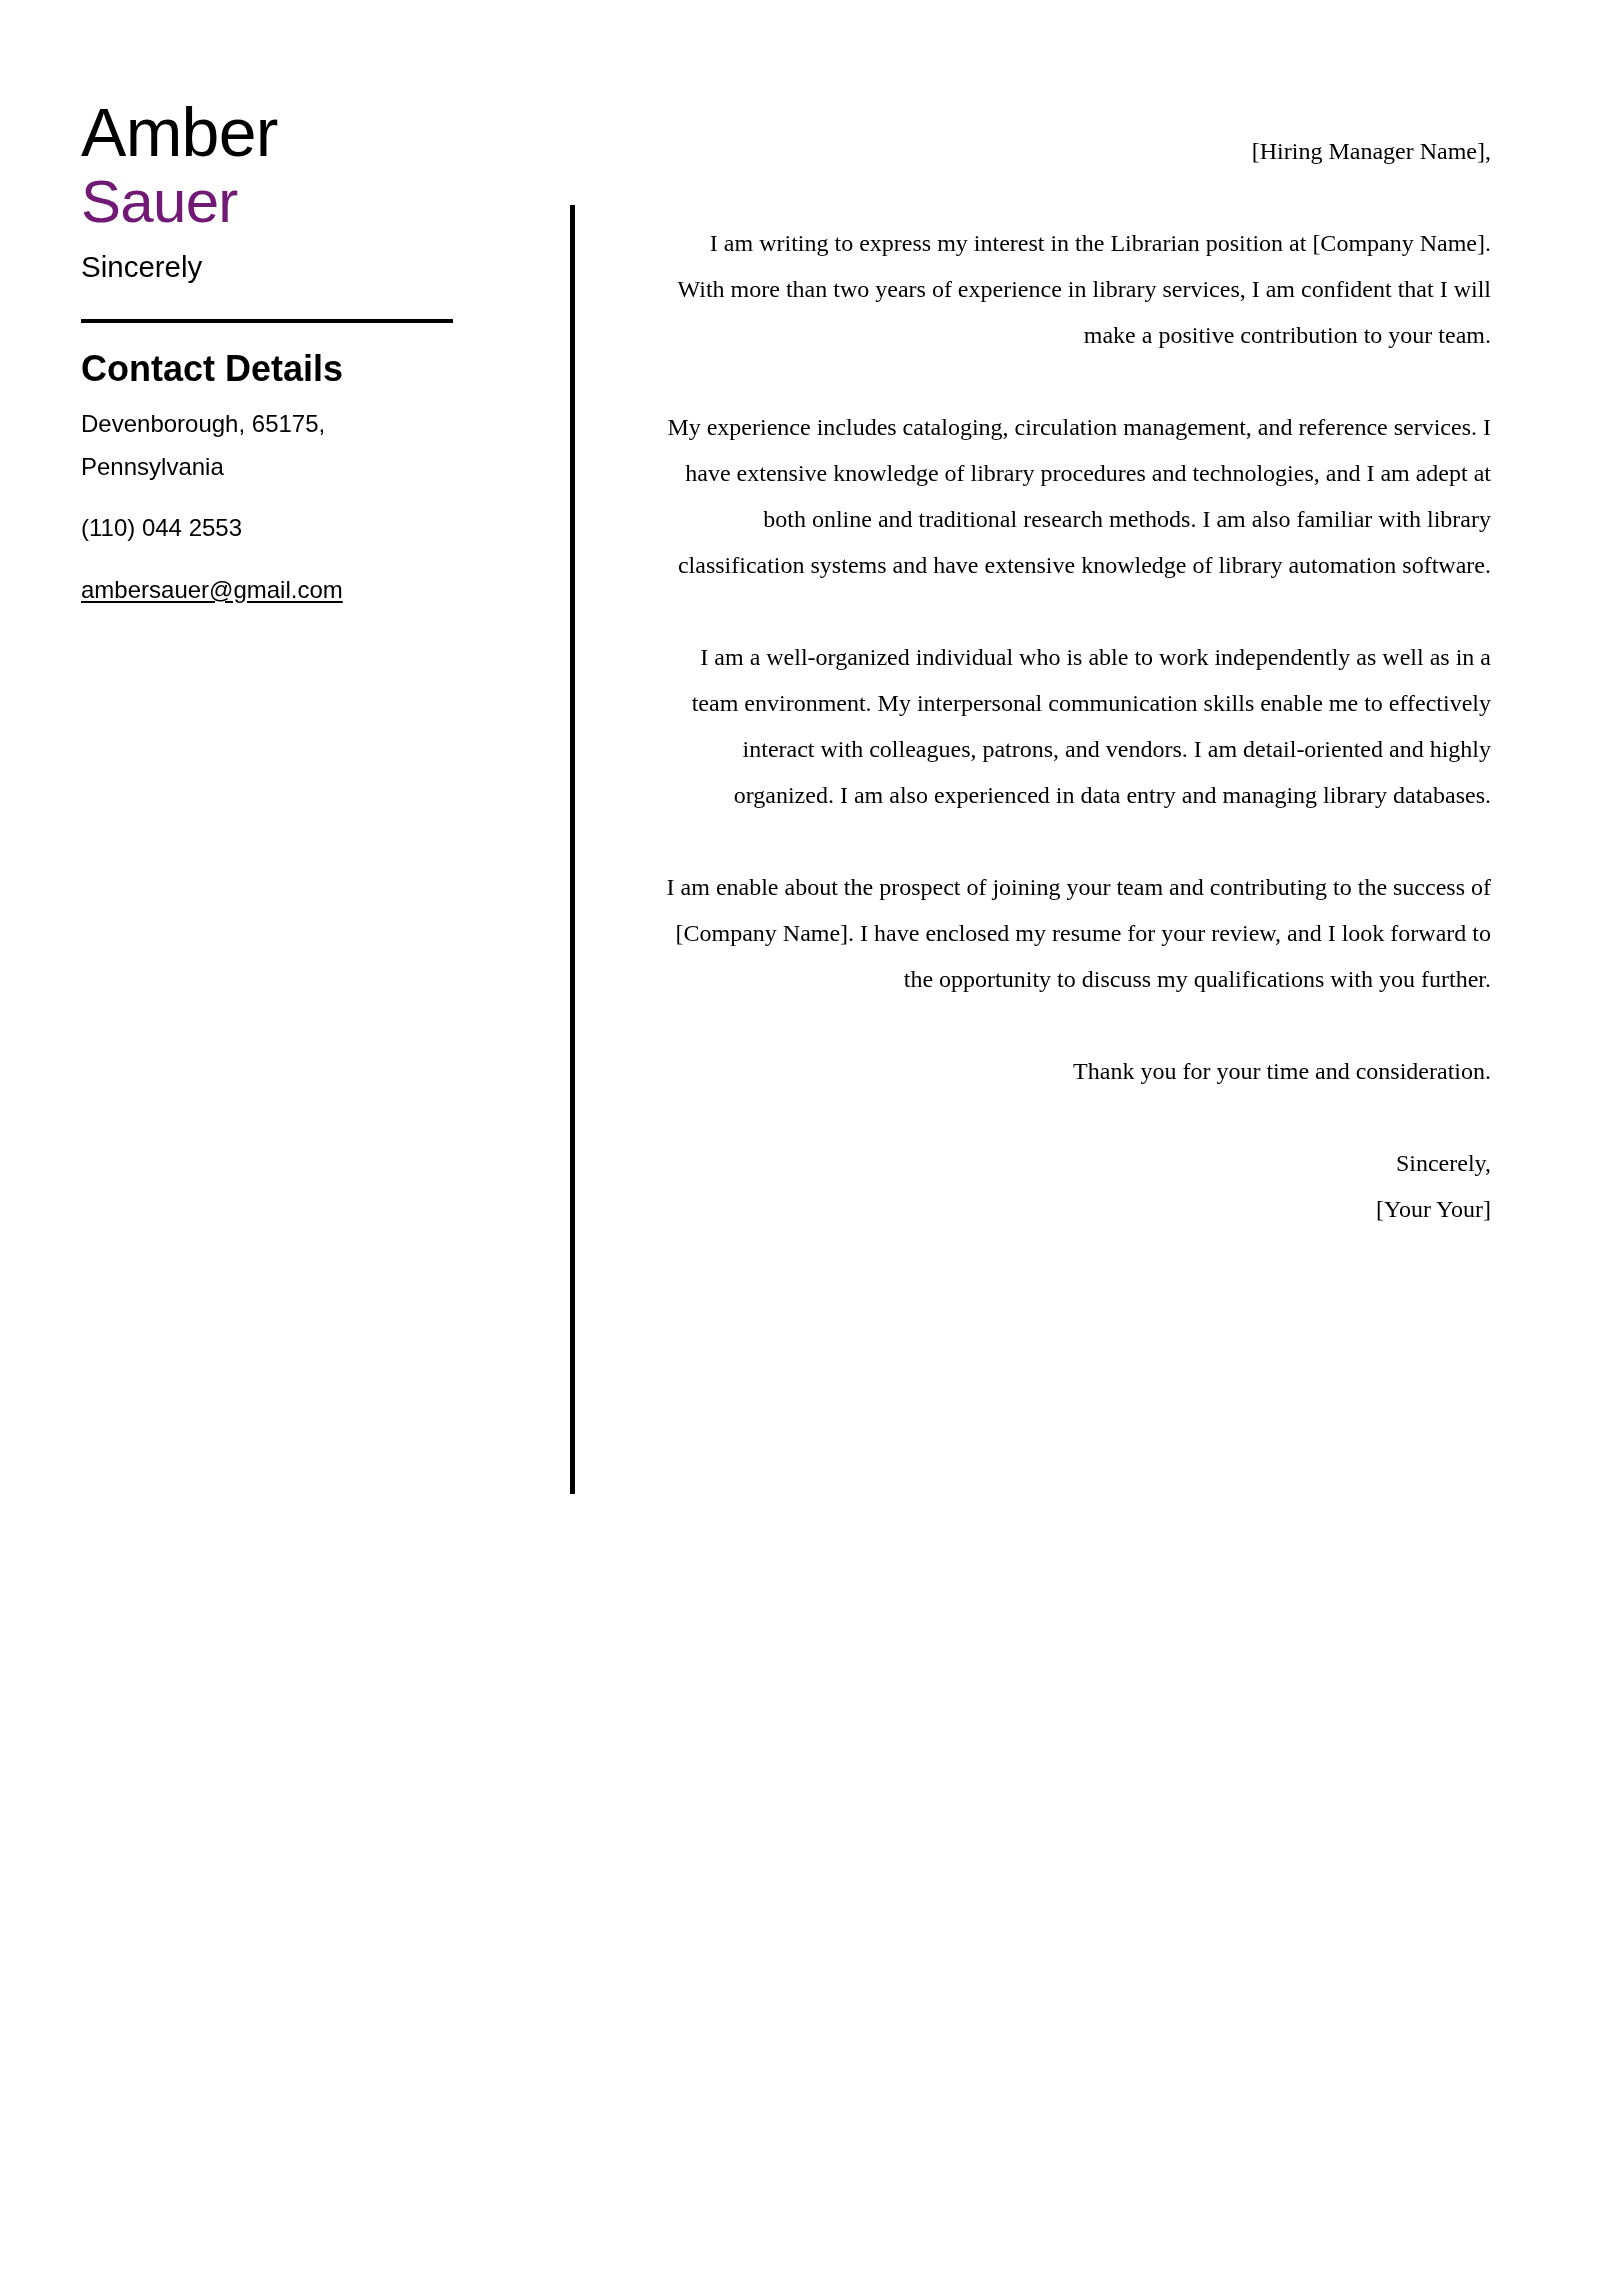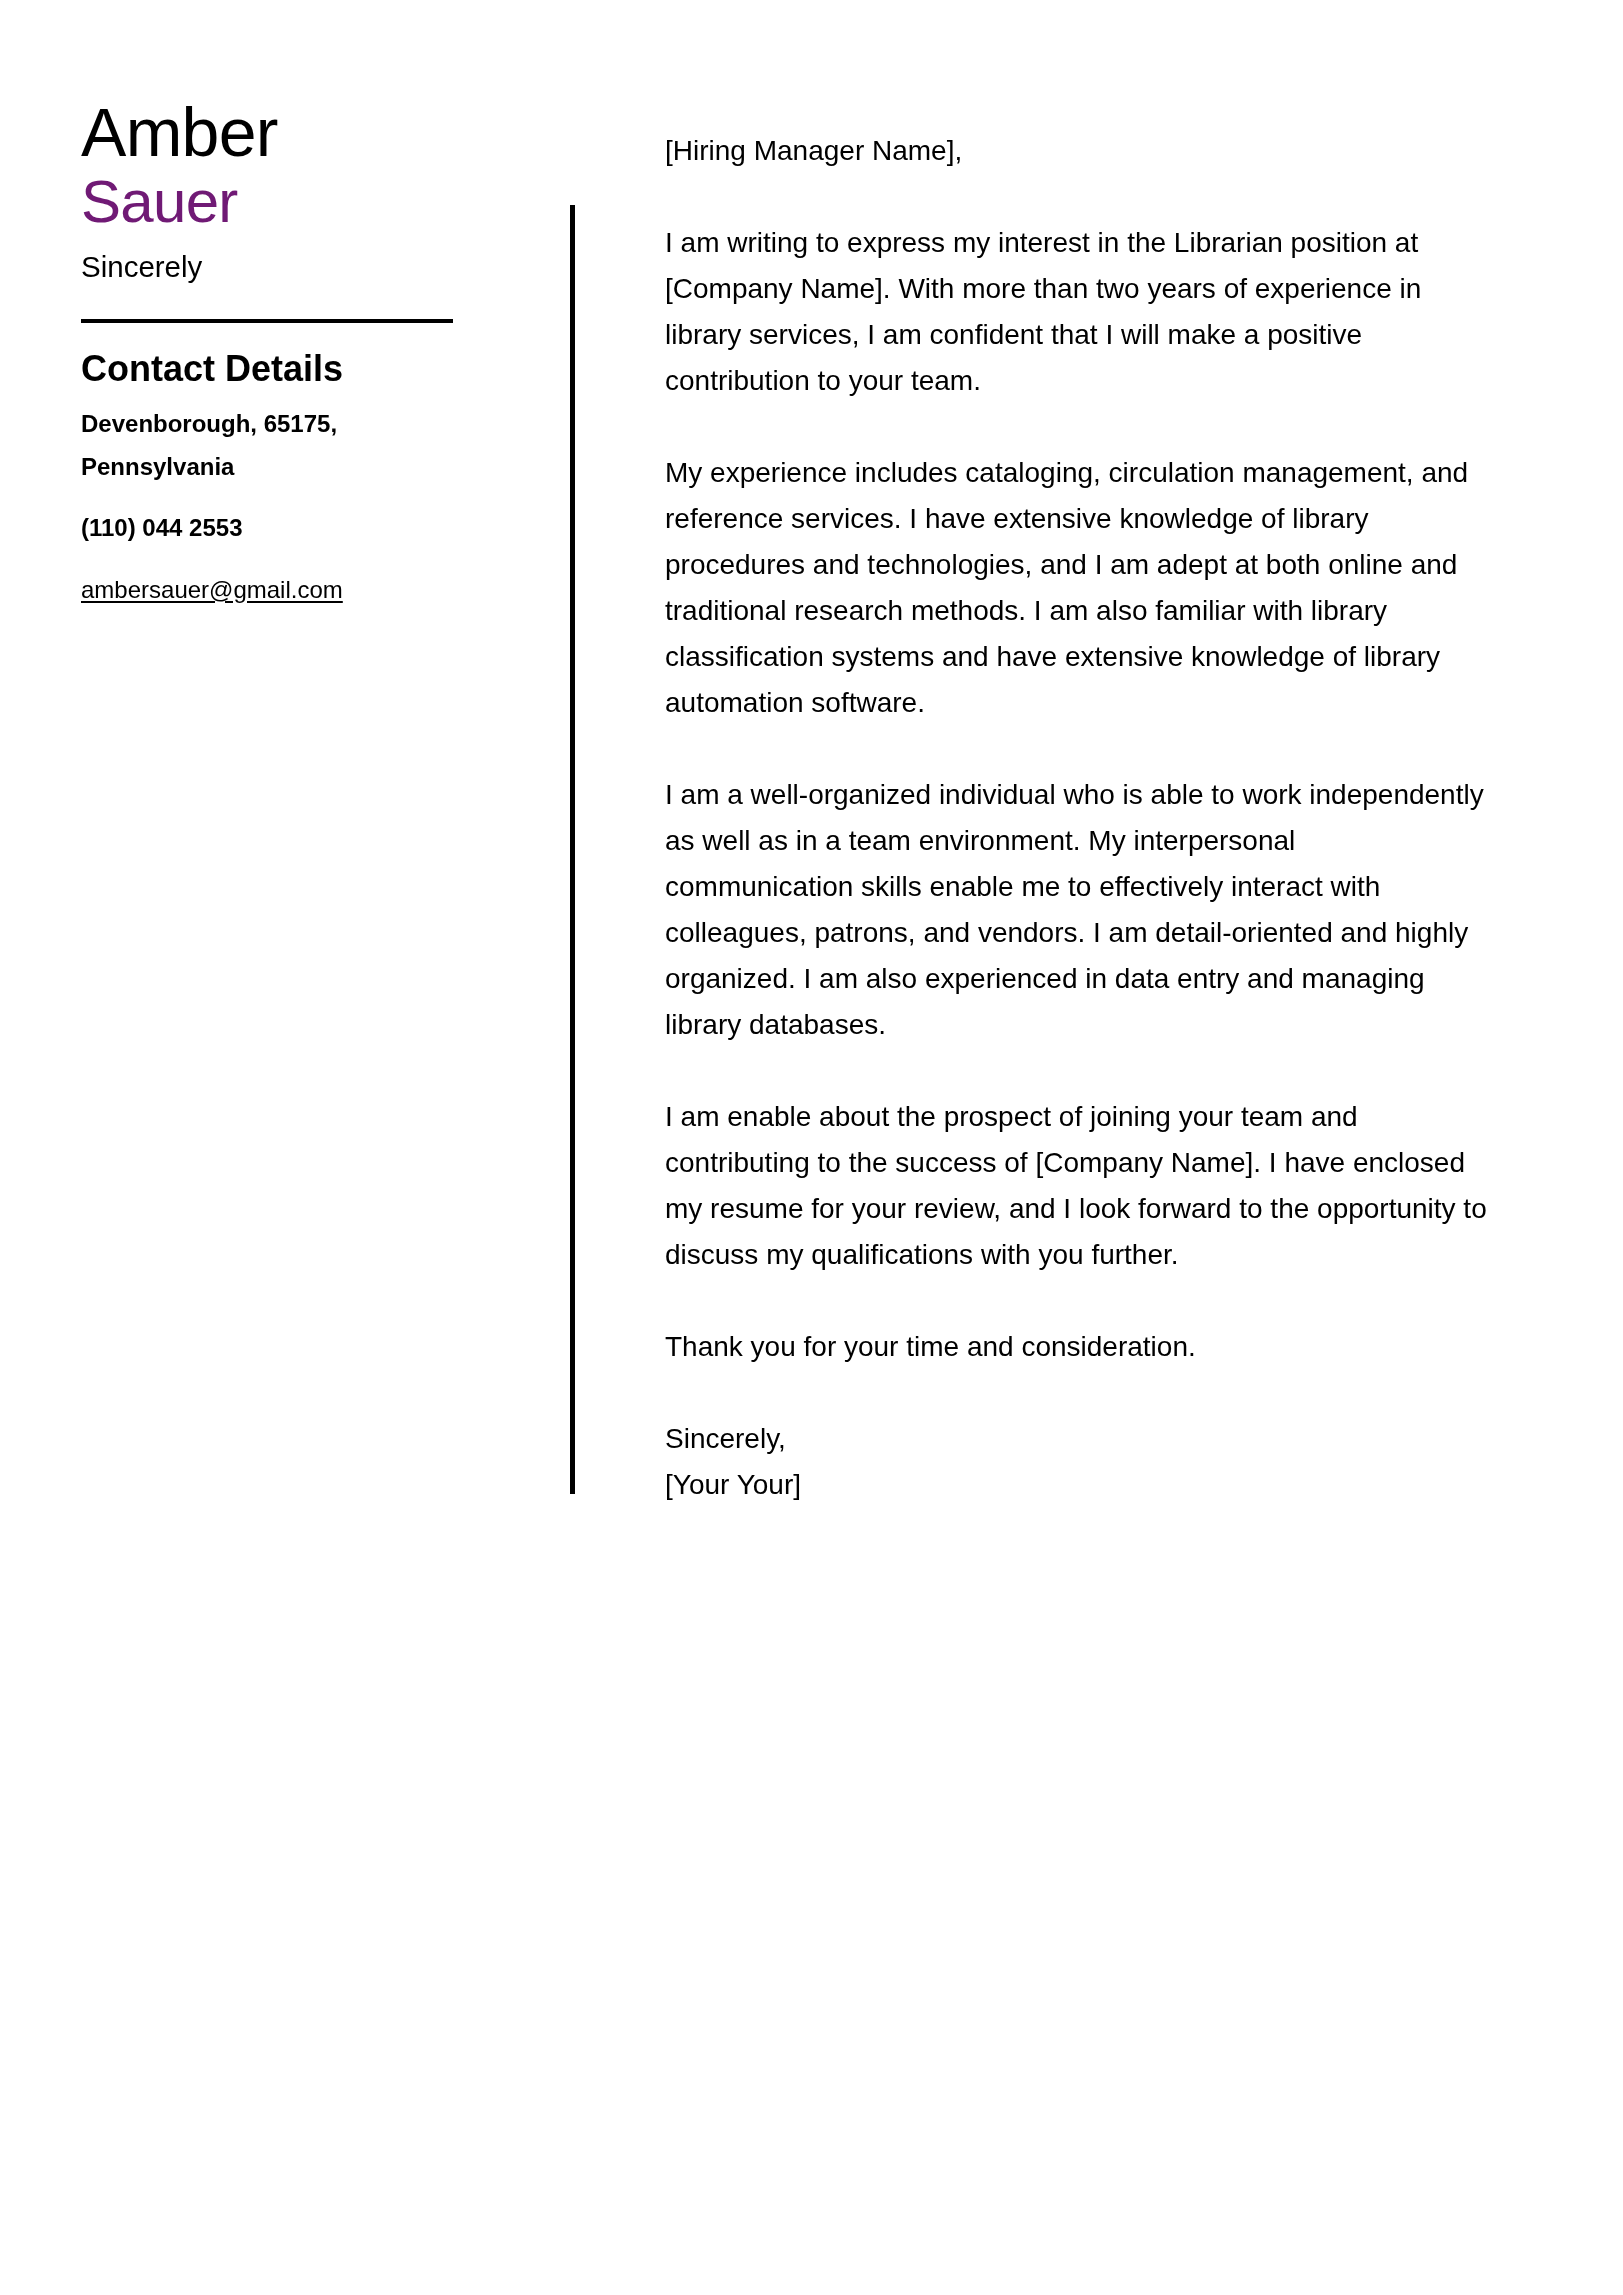"[Hiring Manager Name]," .letter-block { font-family: Liberation Sans, sans-serif -> Liberation Serif, serif; font-size: 28px -> 24px; text-align: left -> right }
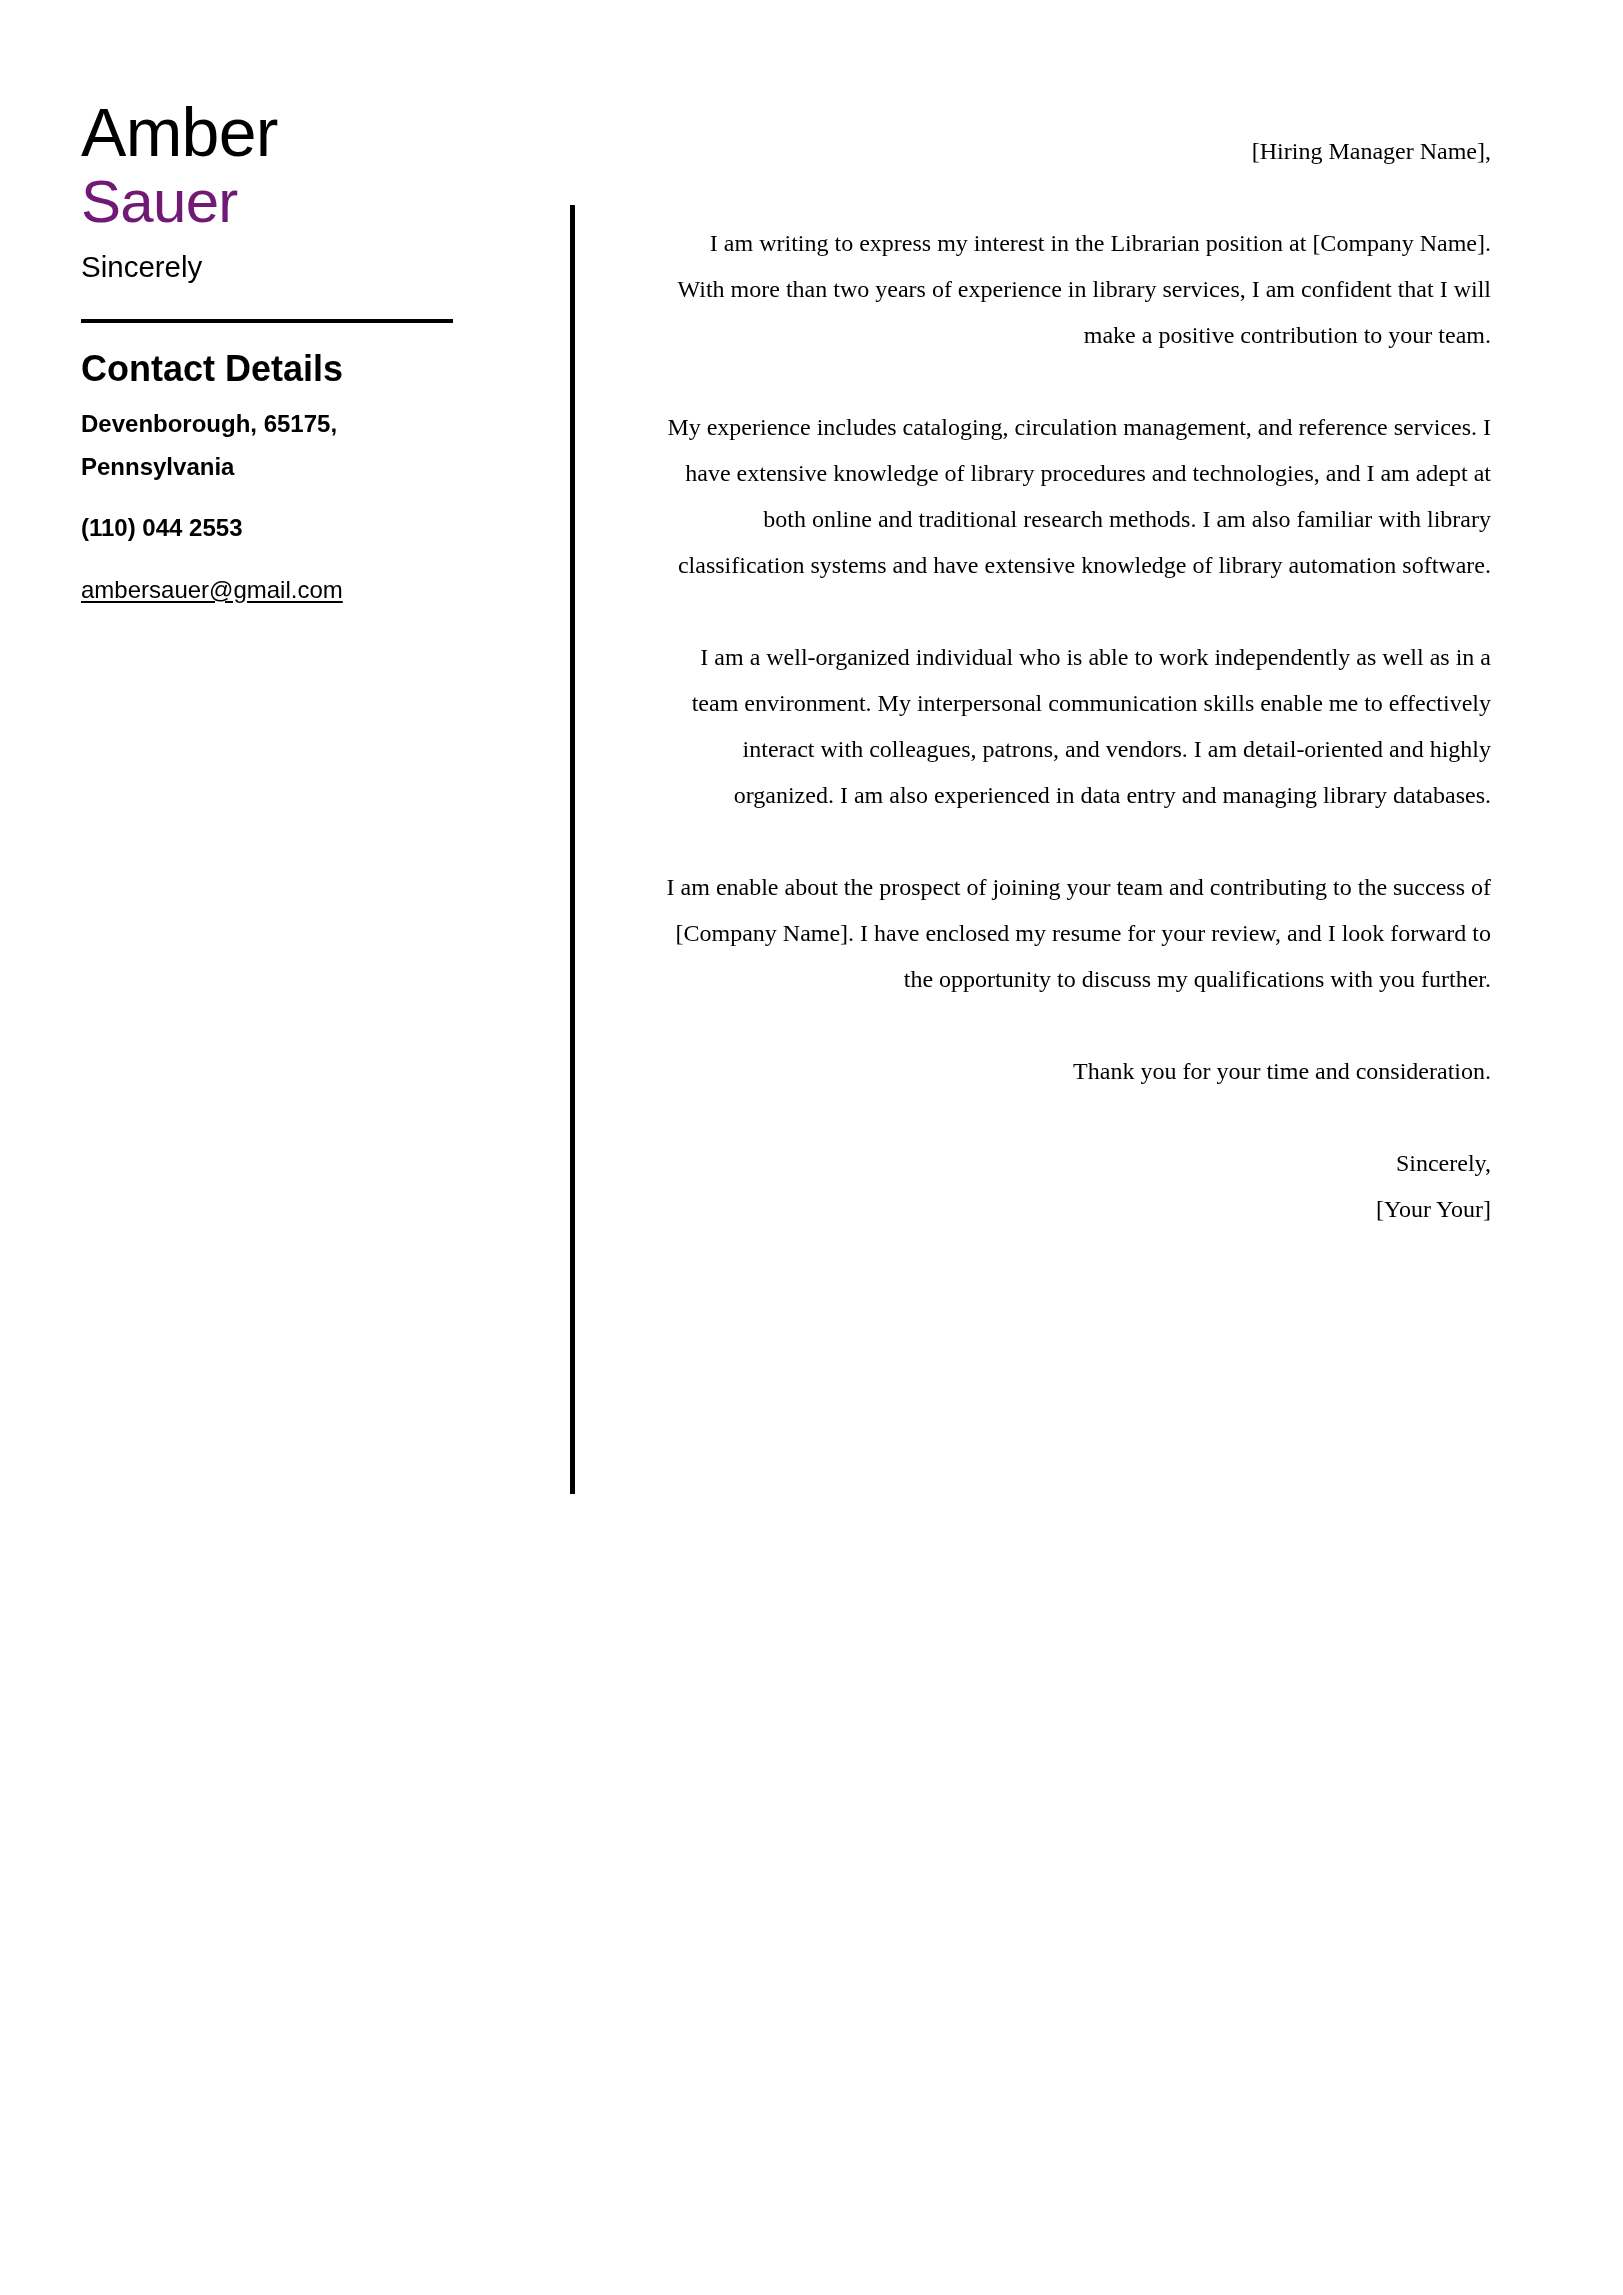"Devenborough, 65175," .contact-line { font-weight: 700 -> 400 }
